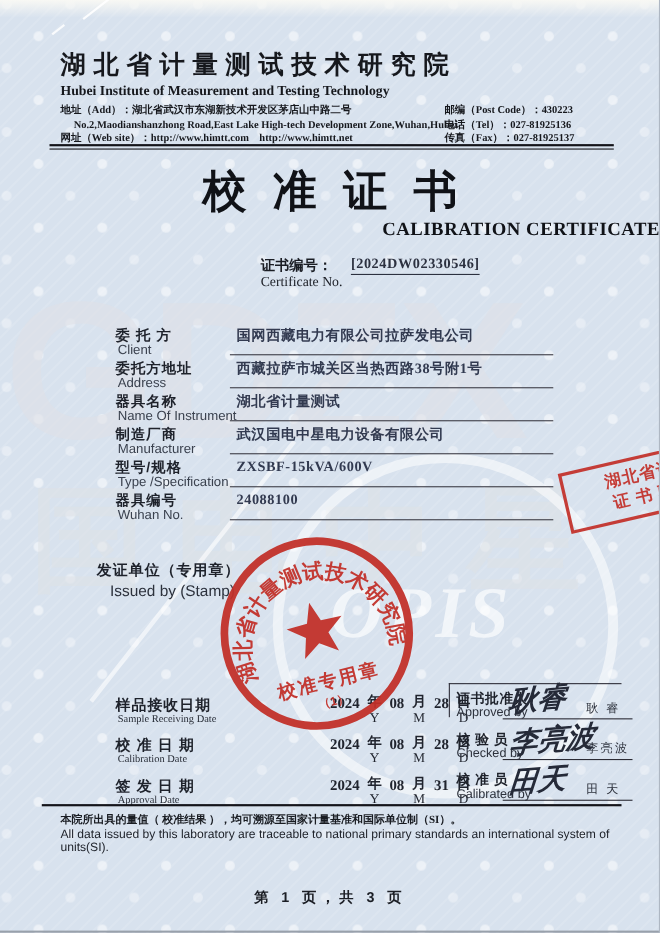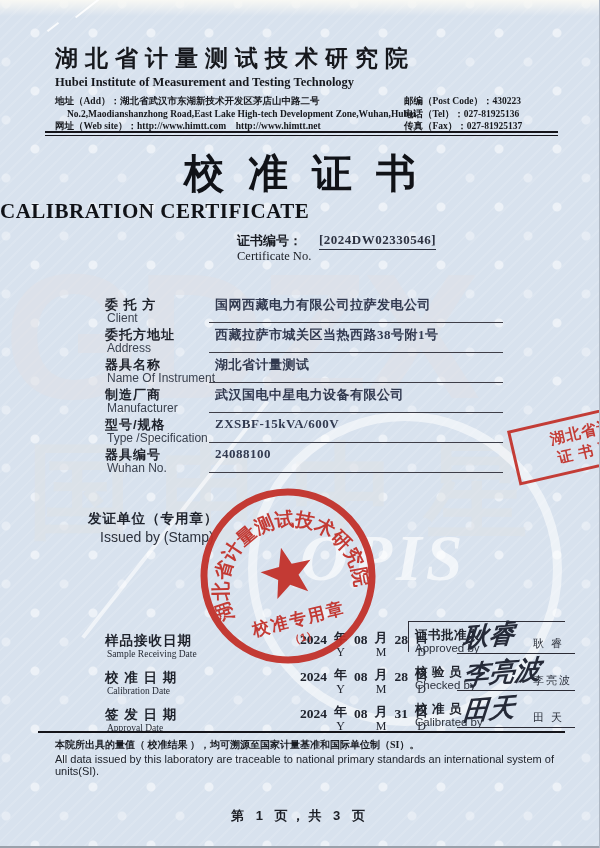"CALIBRATION CERTIFICATE" .title-en { font-size: 21px -> 17px; text-align: left -> right }
